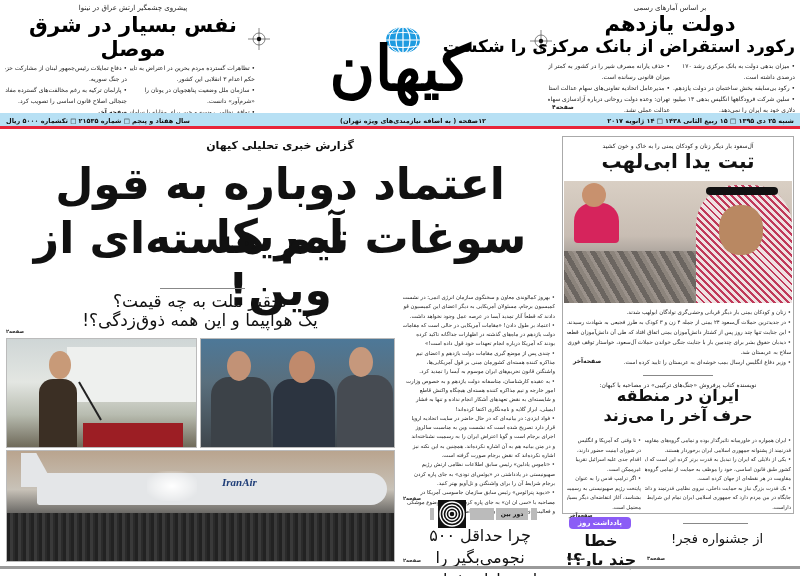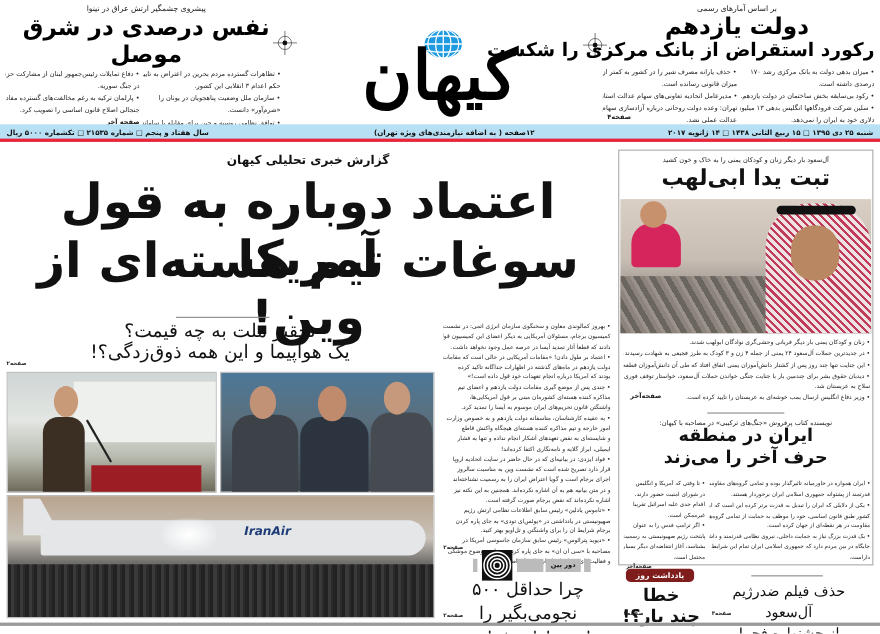"نفس درصدی در شرق موصل" div { text: درصدی -> بسیار }
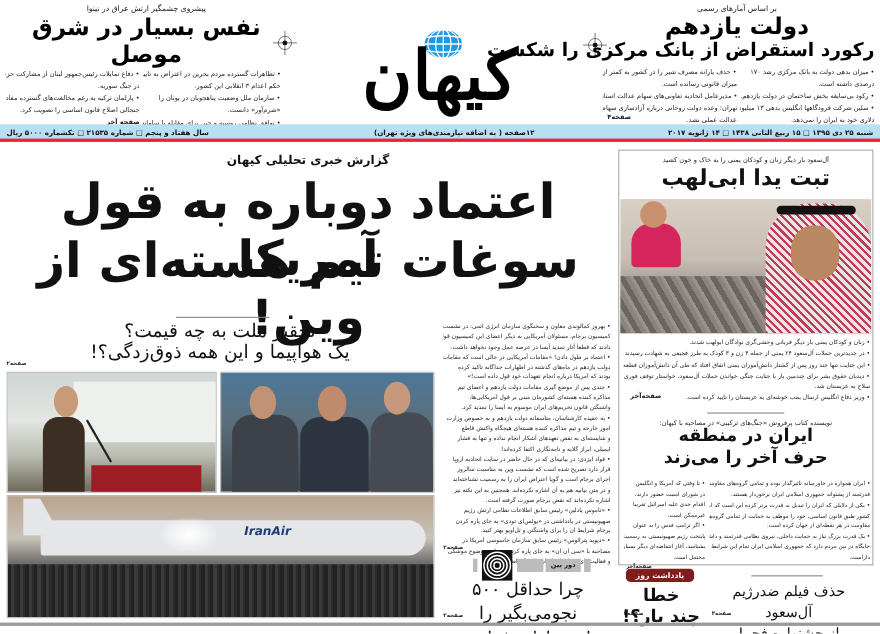"IranAir" .photo { font-family: none -> Liberation Serif, serif }
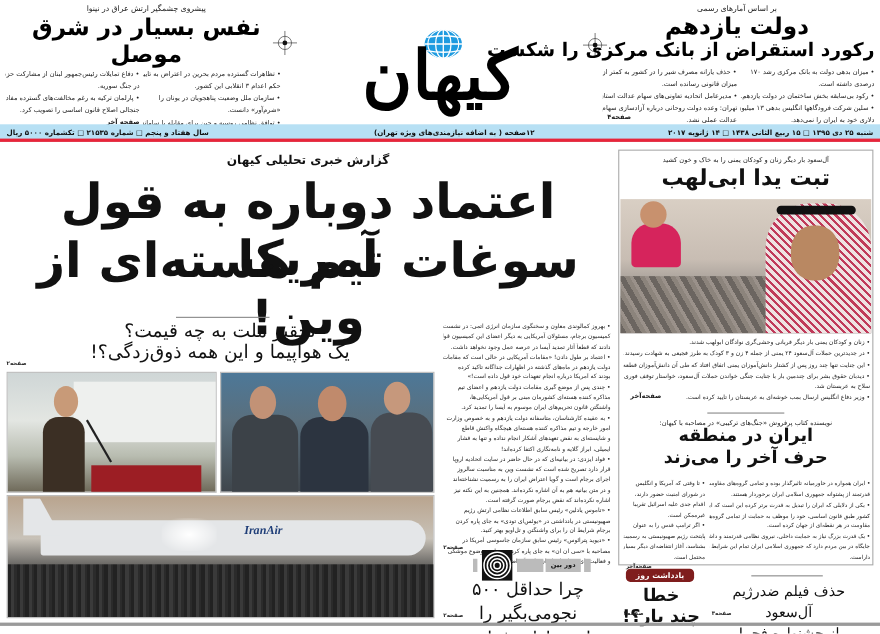"یادداشت روز" .yad-badge { background: #7f1d1d -> #8b5cf6 }
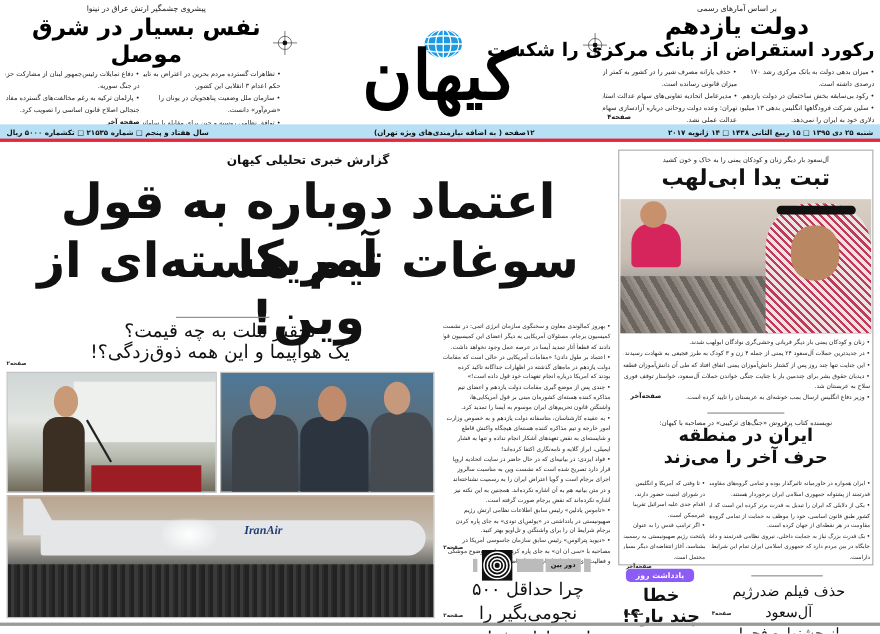"حذف فیلم ضدرژیم آل‌سعود" div { html: <div>حذف فیلم ضدرژیم آل‌سعود</div> -> none }
